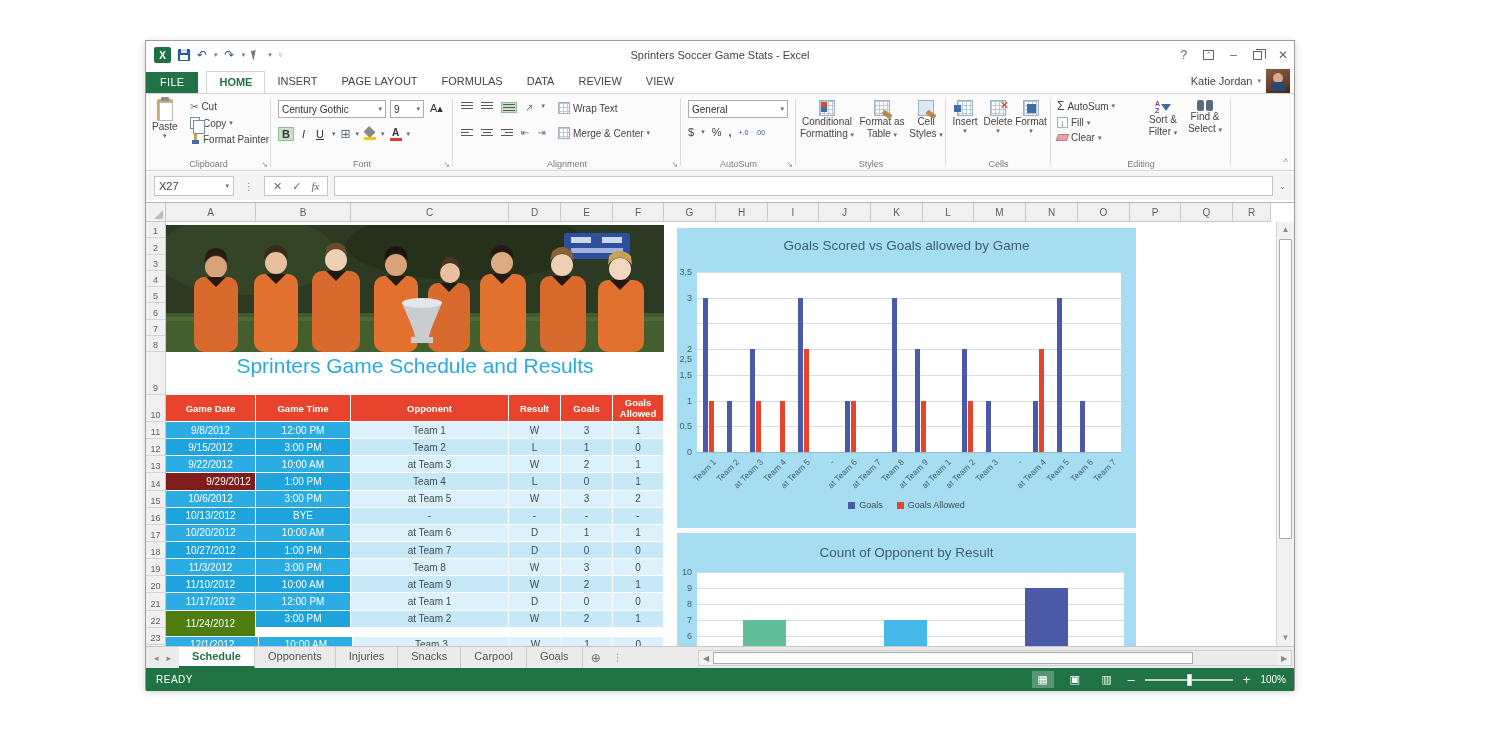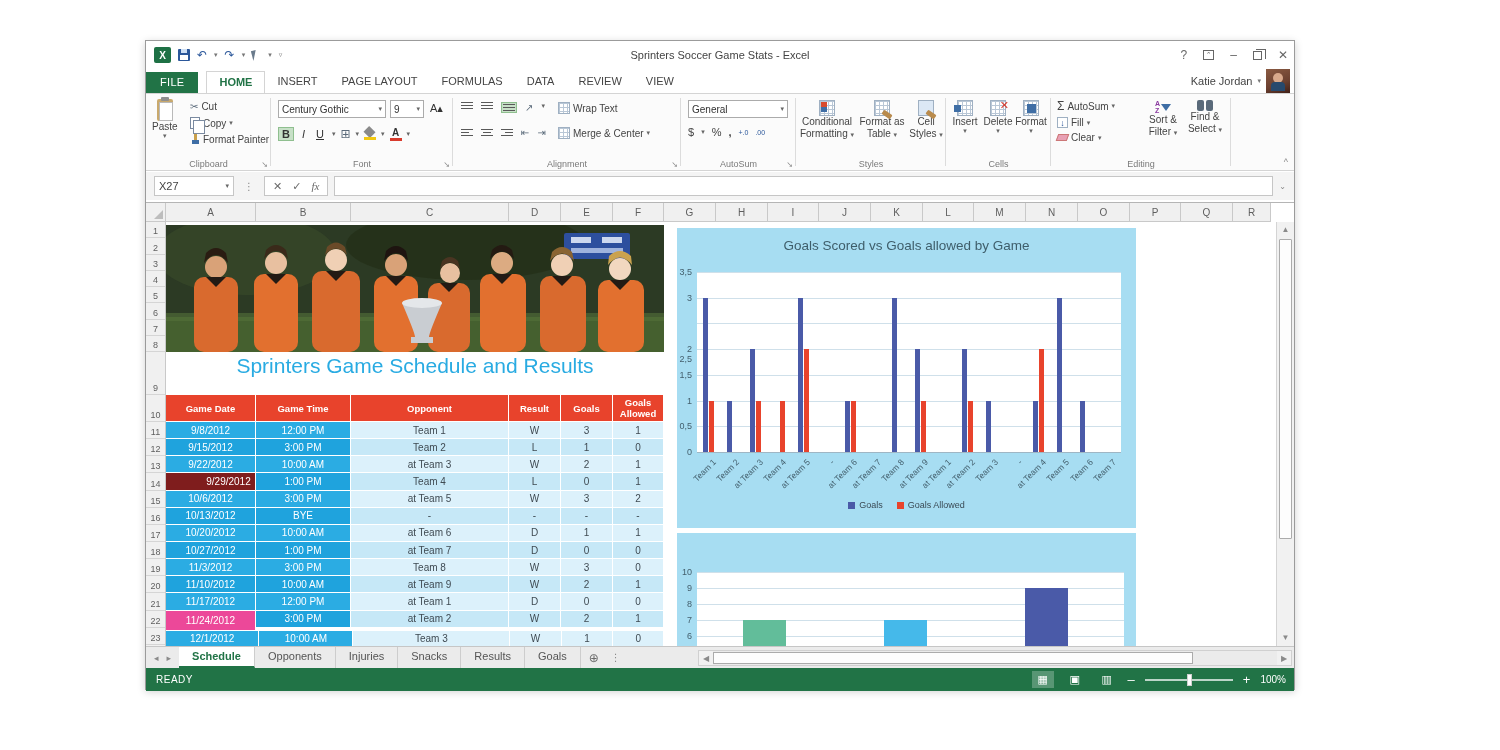"Count of Opponent by Result" div.chart-title { html: none -> <div>Count of Opponent by Result</div> }
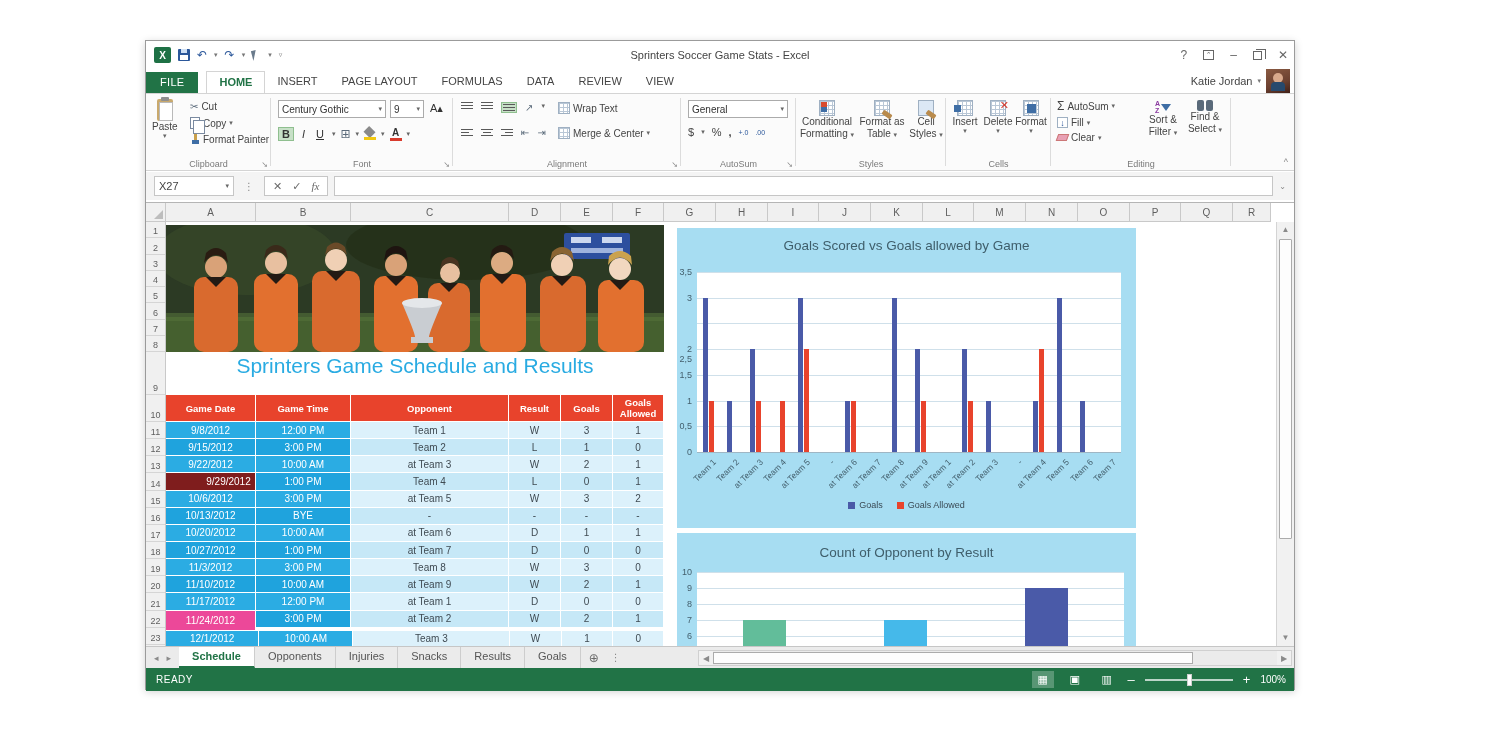"11/24/2012" div.tcell { background: #ec4899 -> #4d7c0f; height: 20px -> 26px }
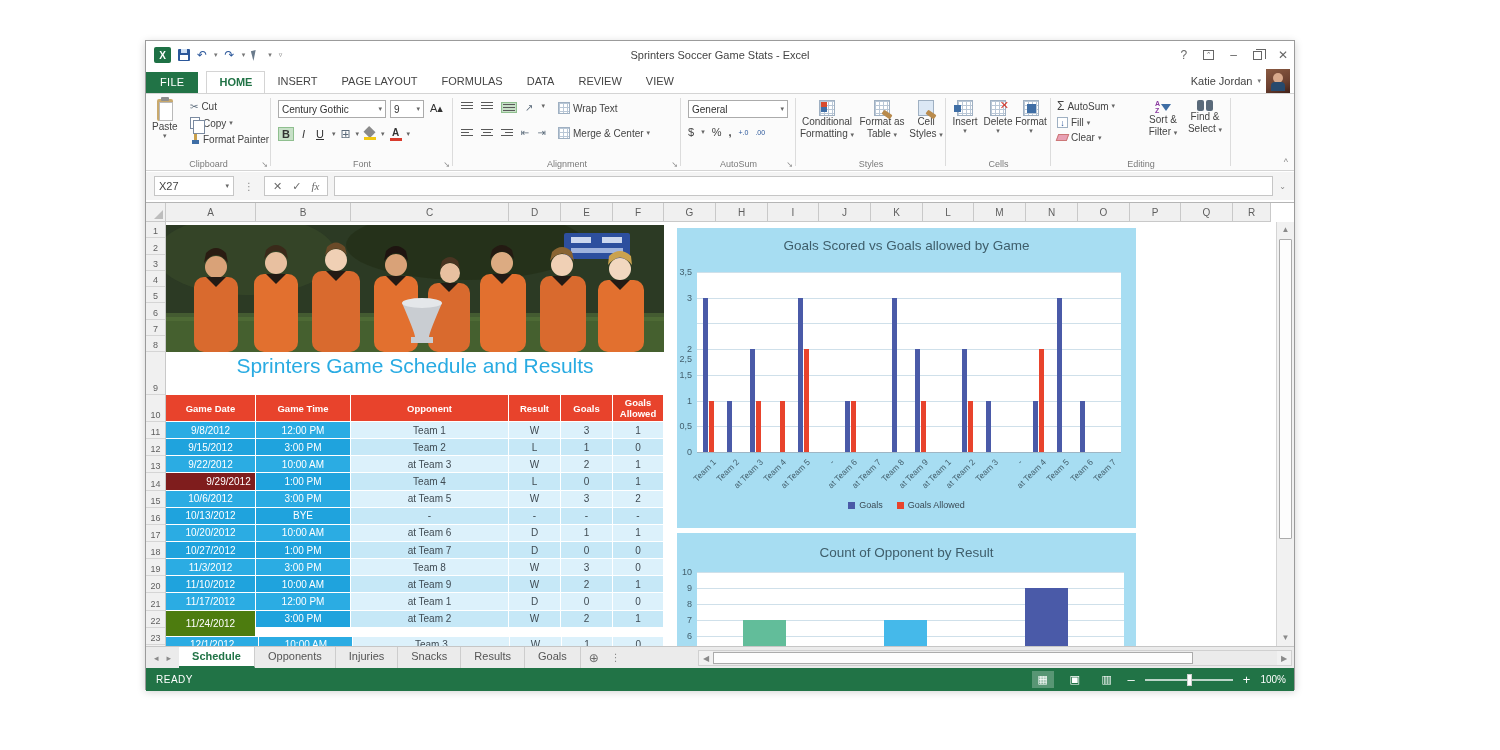"Results" div.stab { text: Results -> Carpool }
